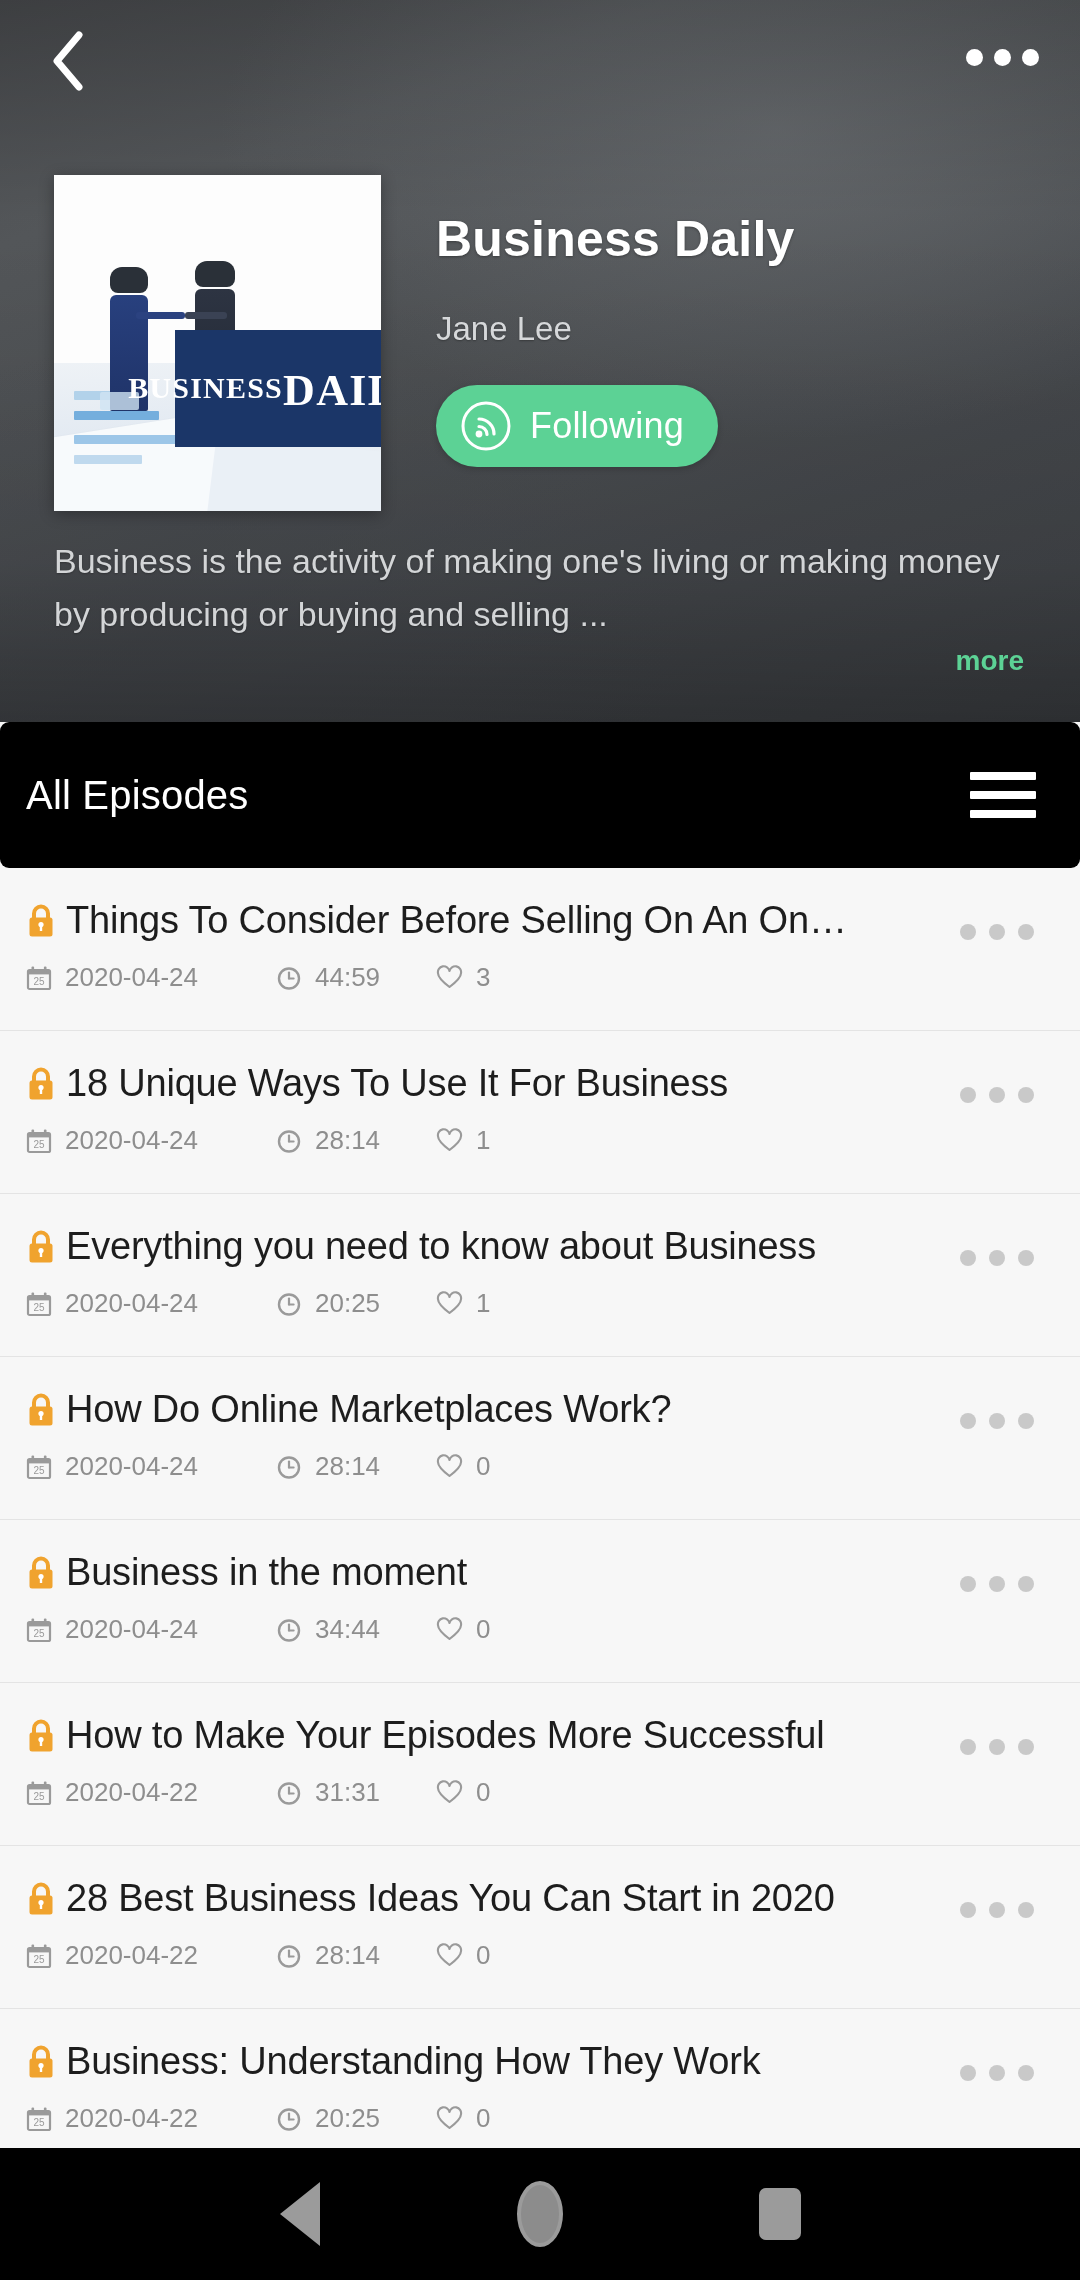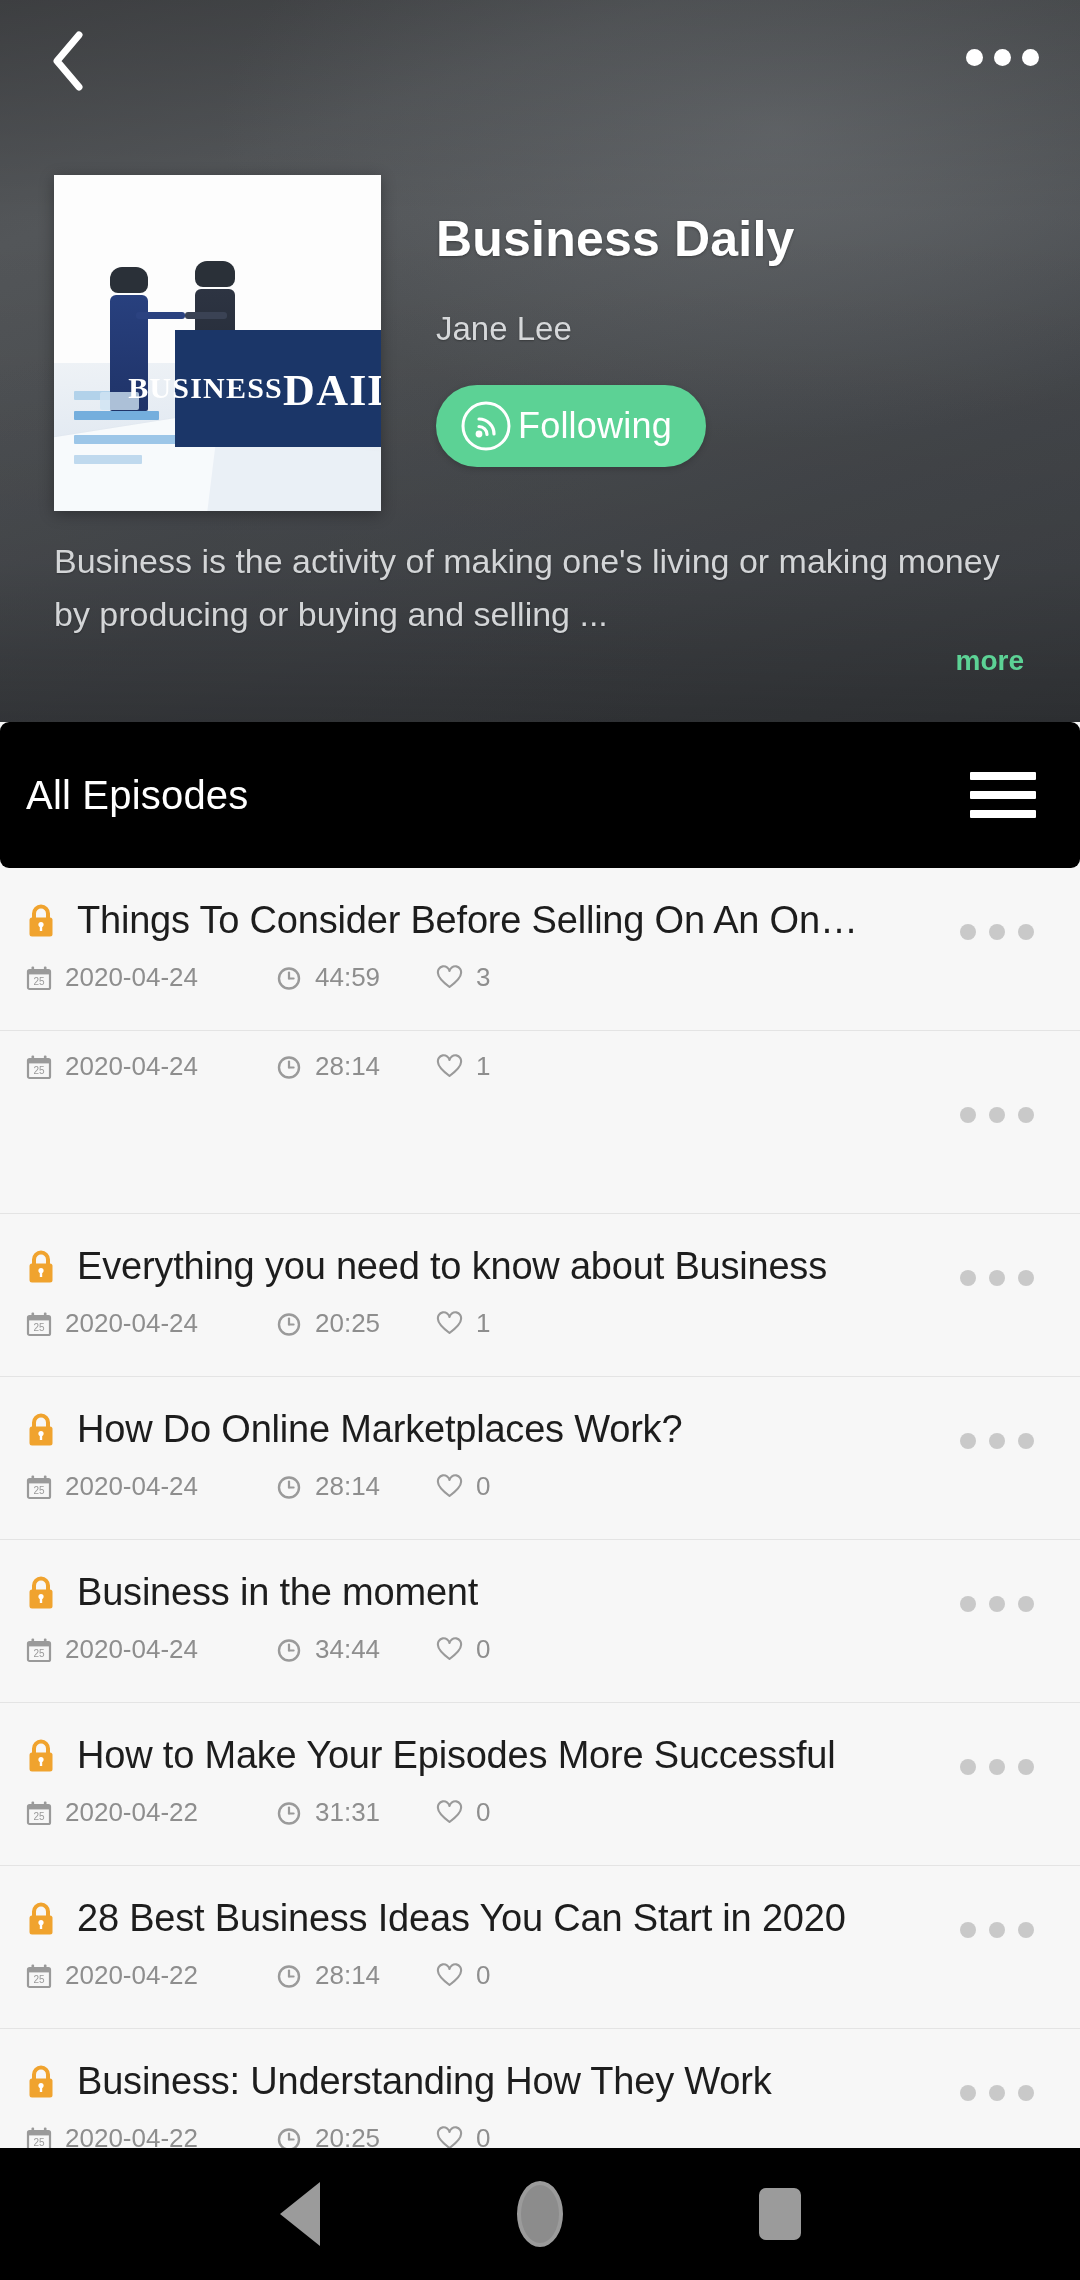"Following" .follow-btn { gap: 6px -> 18px }
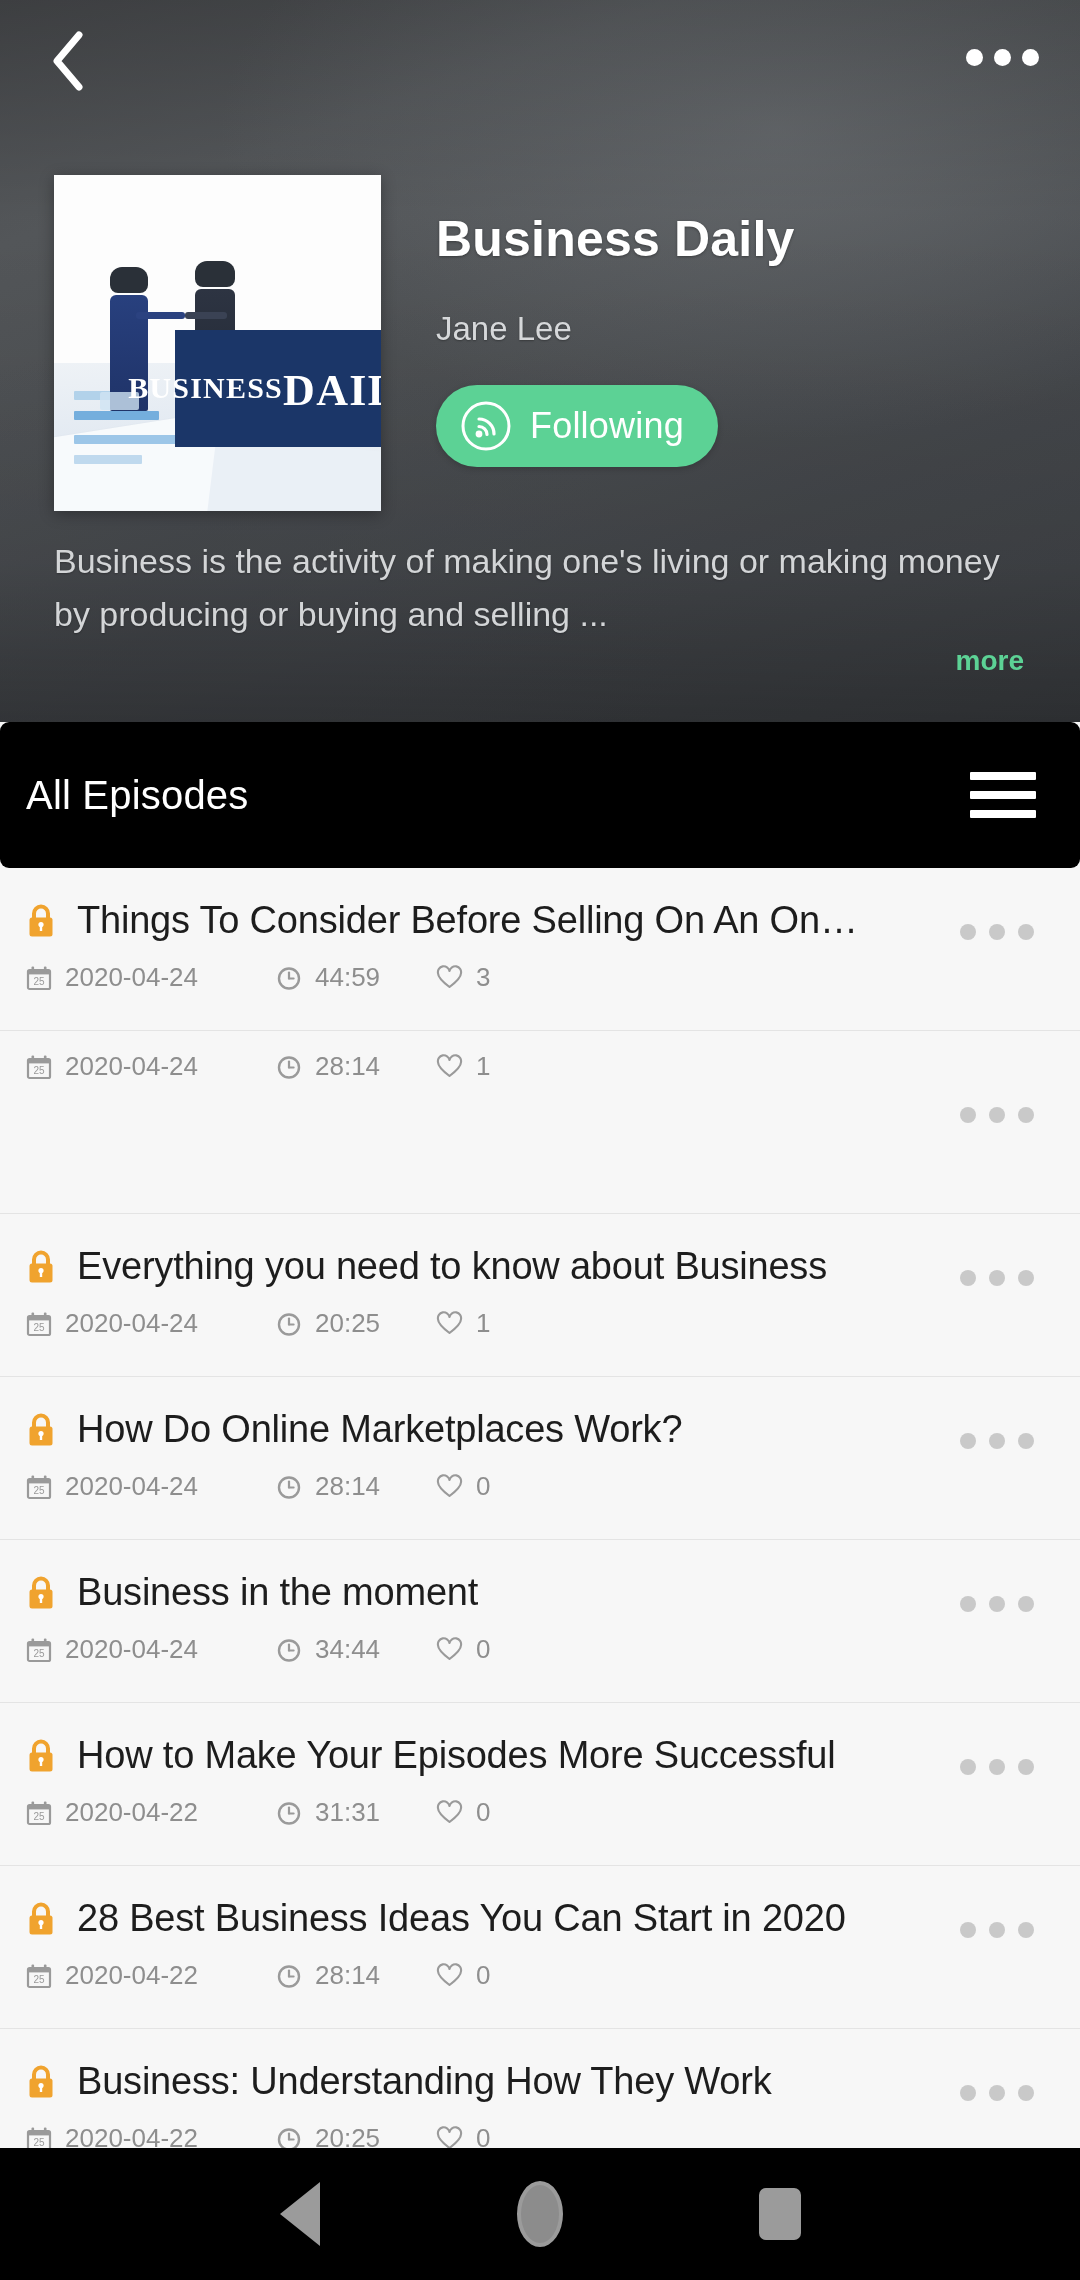"Things To Consider Before Selling" .ep-title-line { gap: 21px -> 10px }
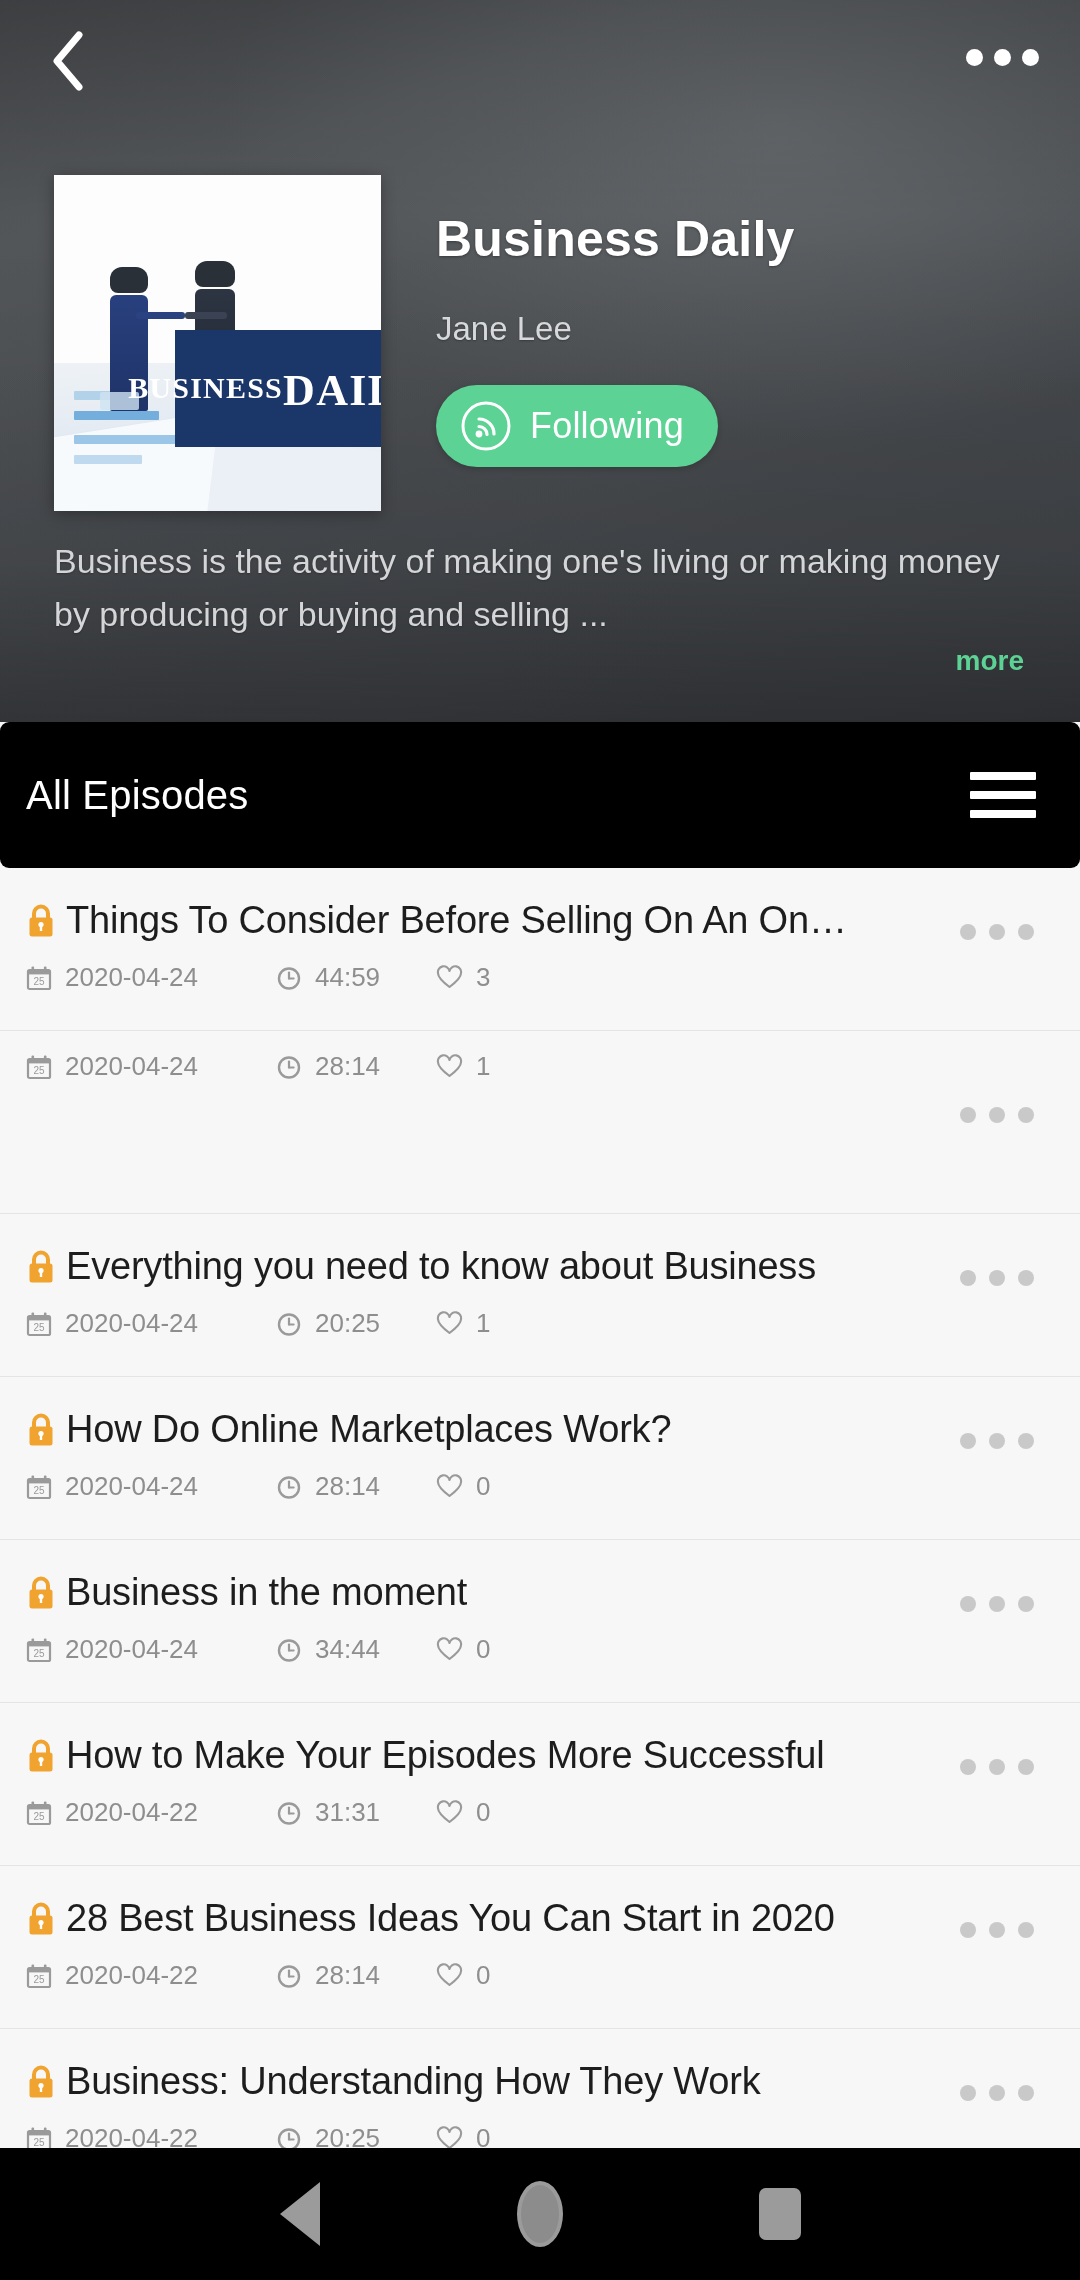"18 Unique Ways To Use" div.ep-title-line { html: none -> <div> <span><svg> <path></path> <rect></rect> <circle></circle> <rect></rect> </svg></span> <span>18 Unique Ways To Use It For Business</span> </div> }
